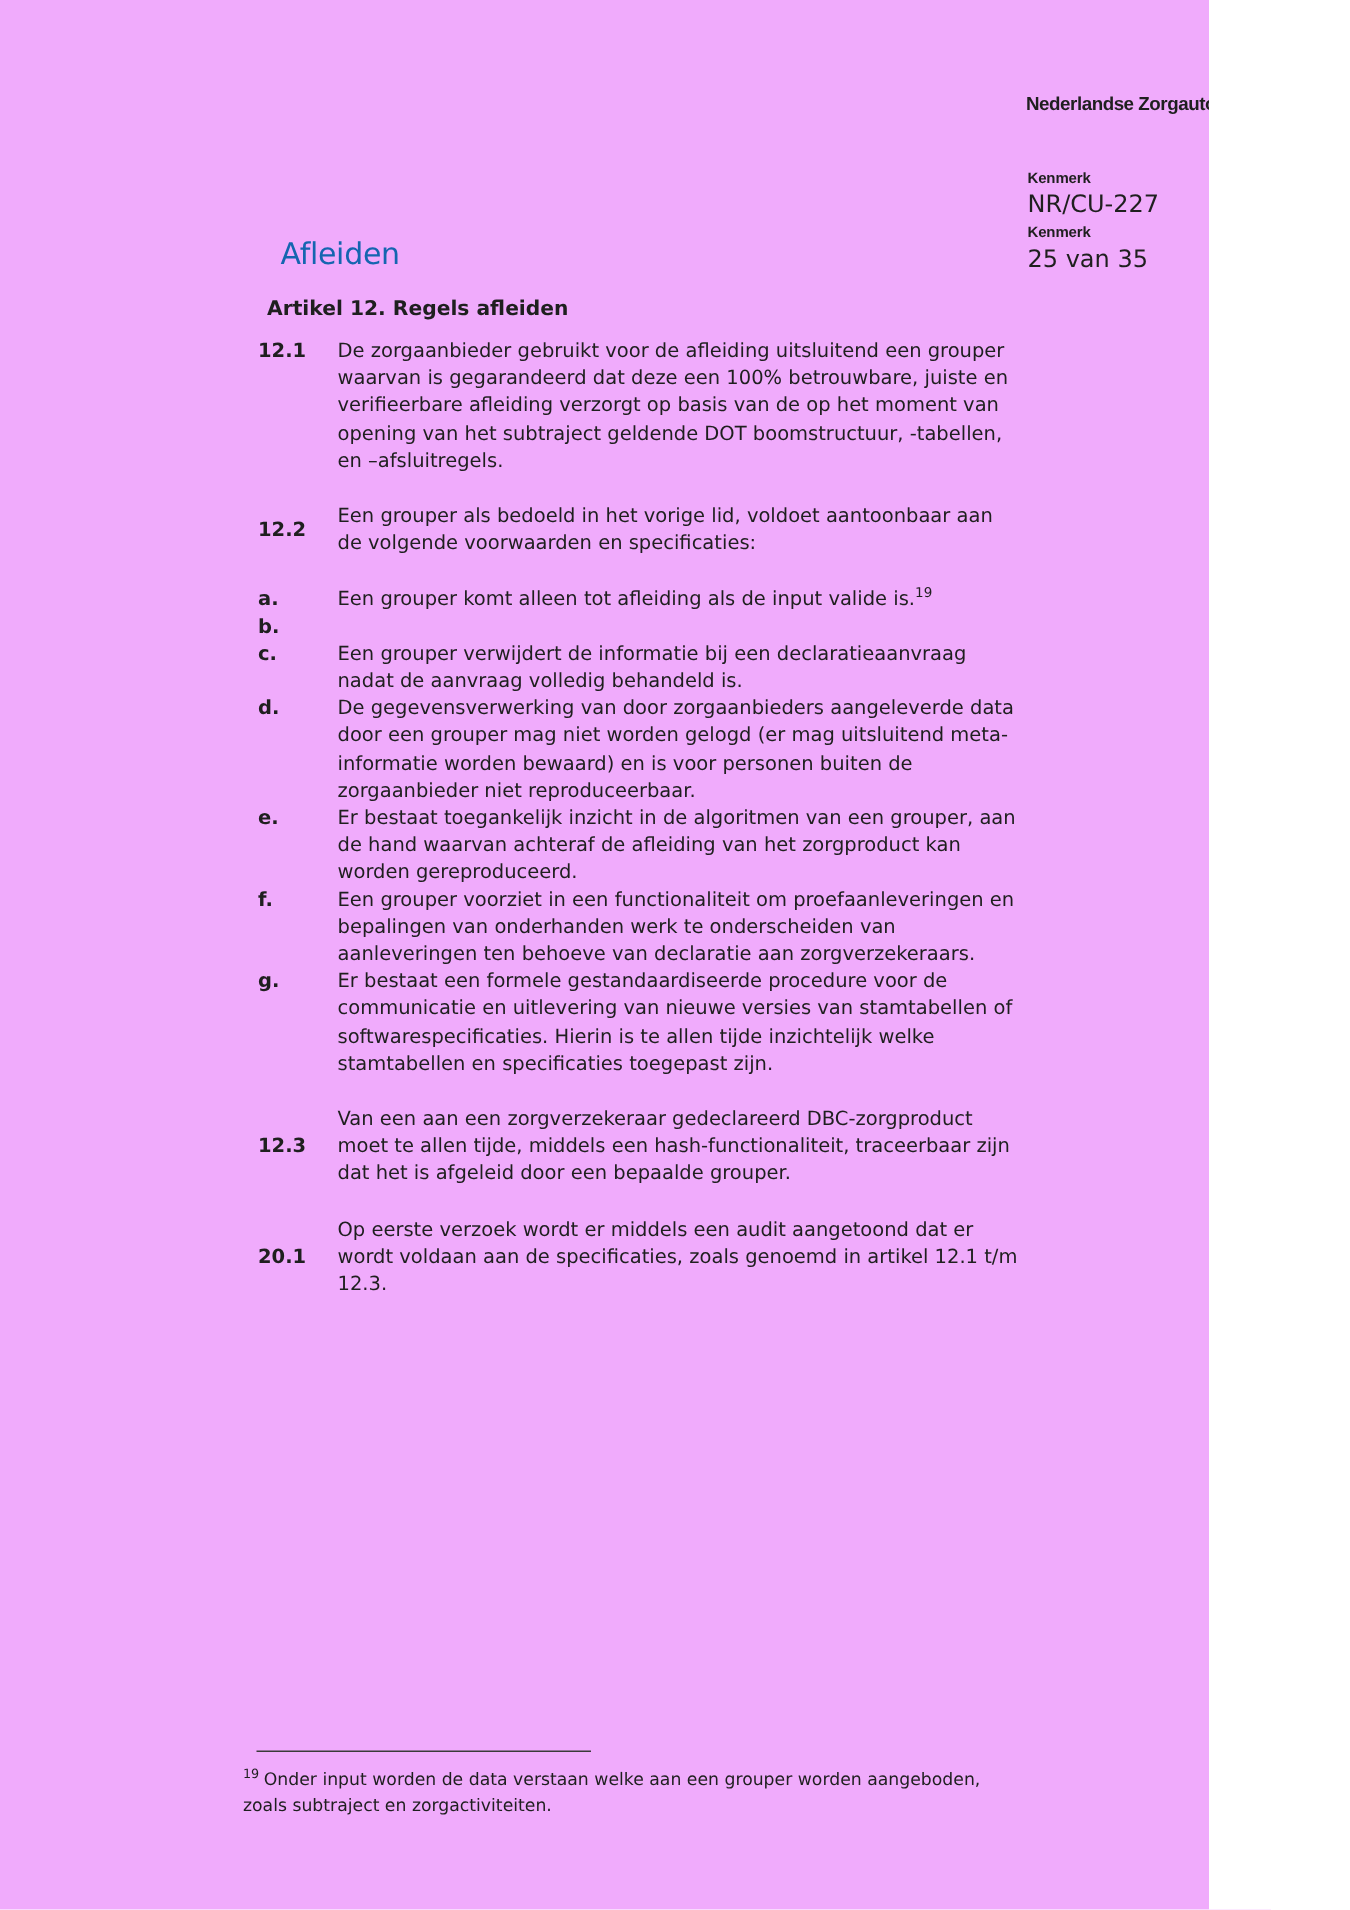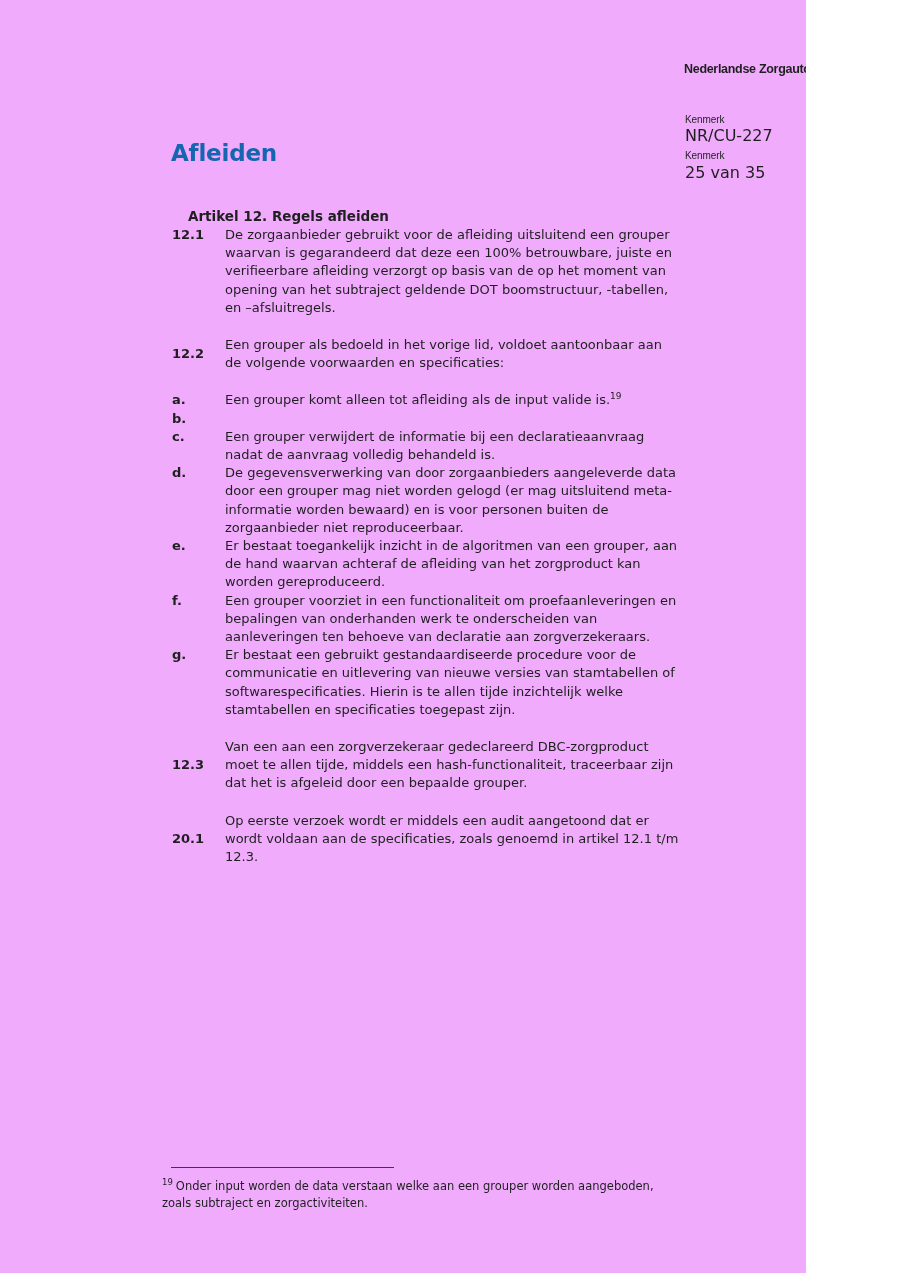"Kenmerk" .hdr-label { font-weight: normal -> bold }
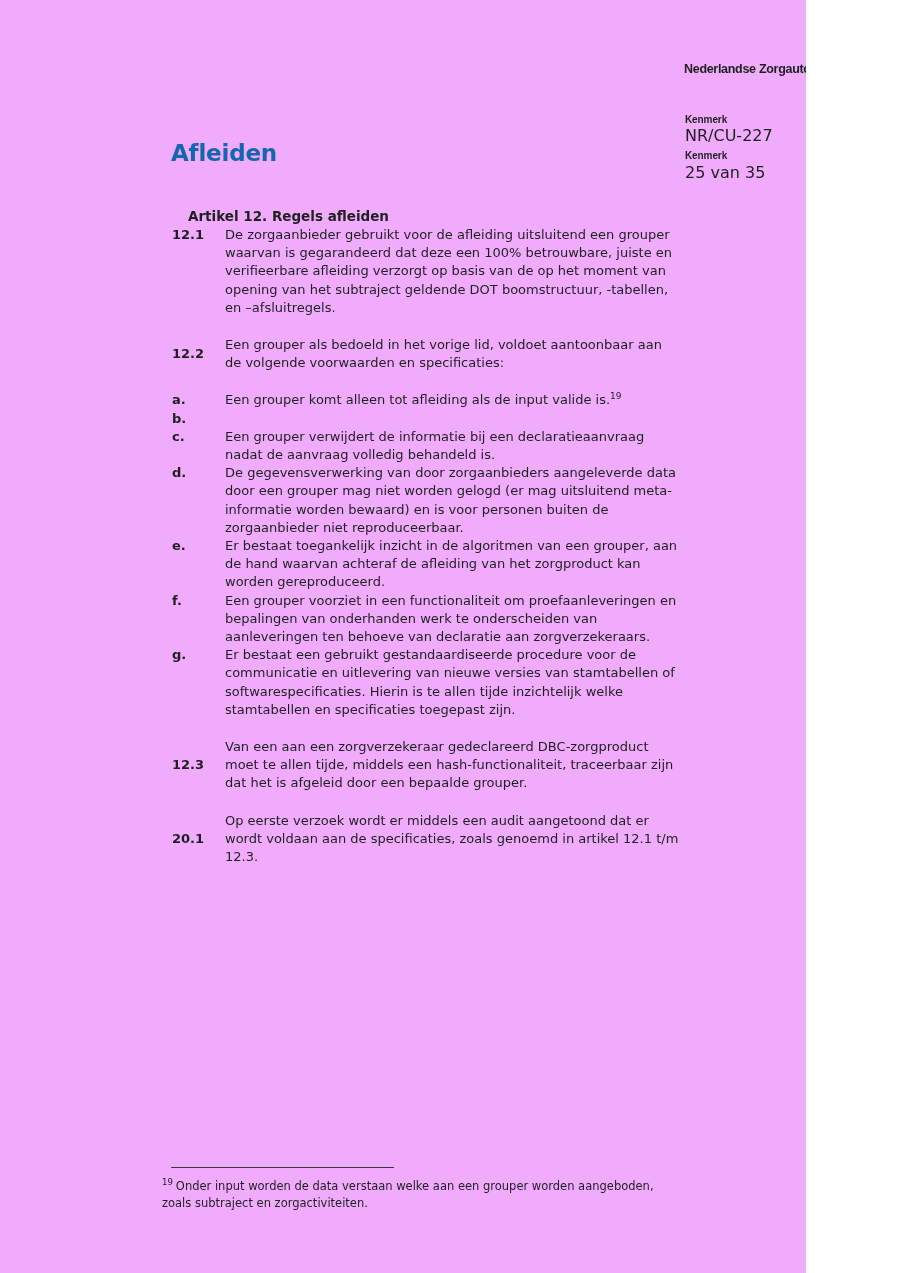"Afleiden" .title { font-size: 23px -> 20px; font-weight: bold -> normal; margin: 0 -> 16px }
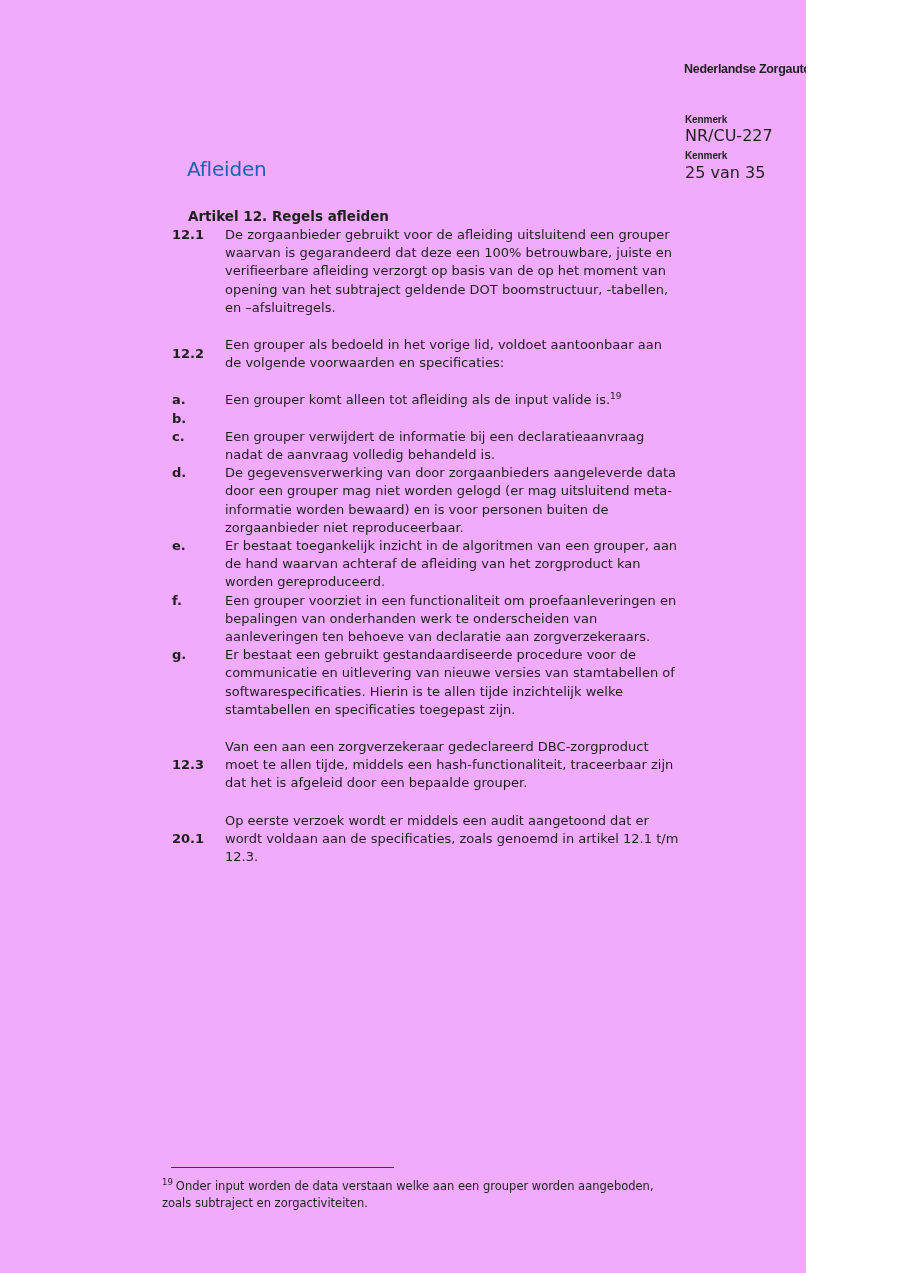"Artikel 12. Regels afleiden" .article { margin: 16px -> 6px }
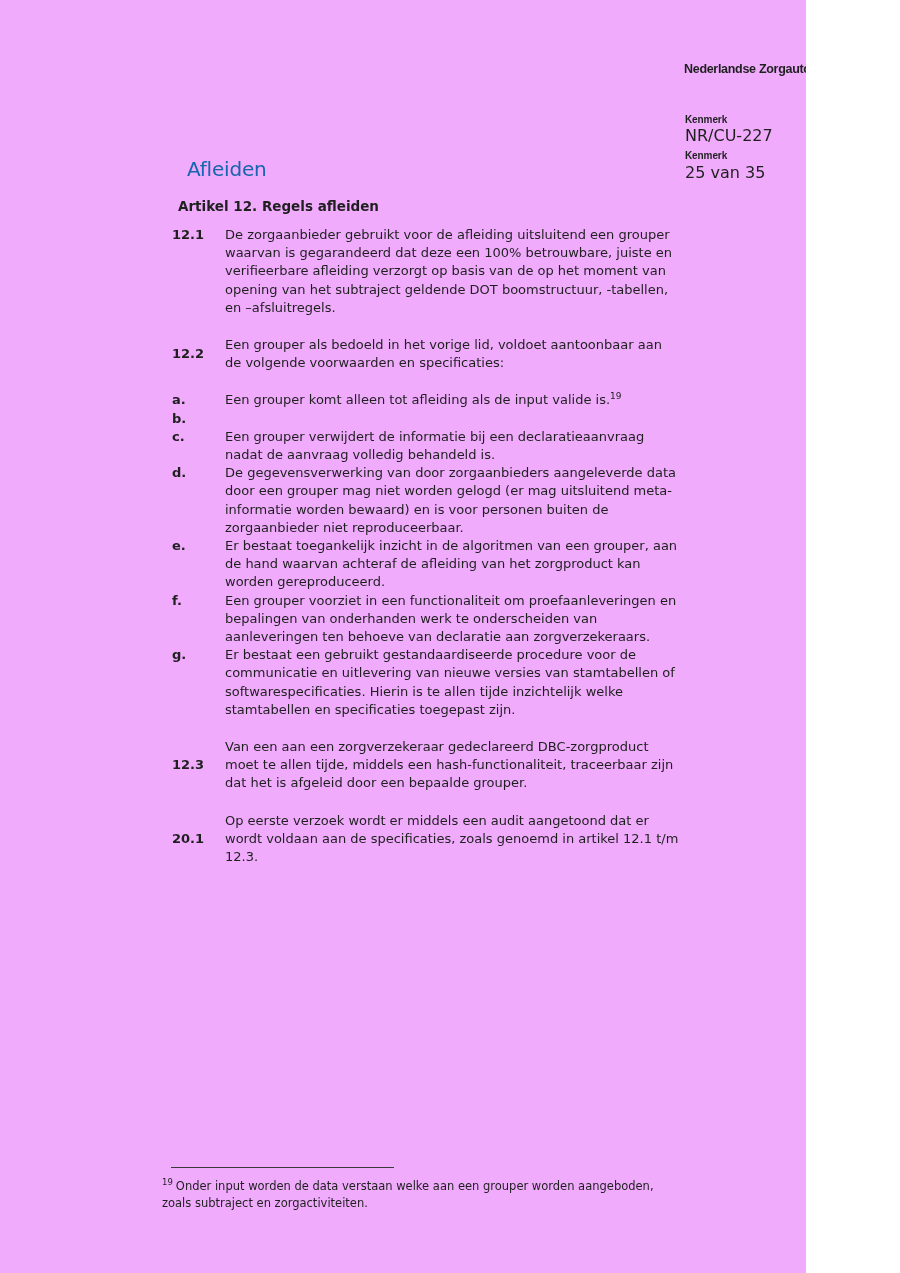"Er bestaat een gebruikt" div.txt { text: gebruikt -> formele }
